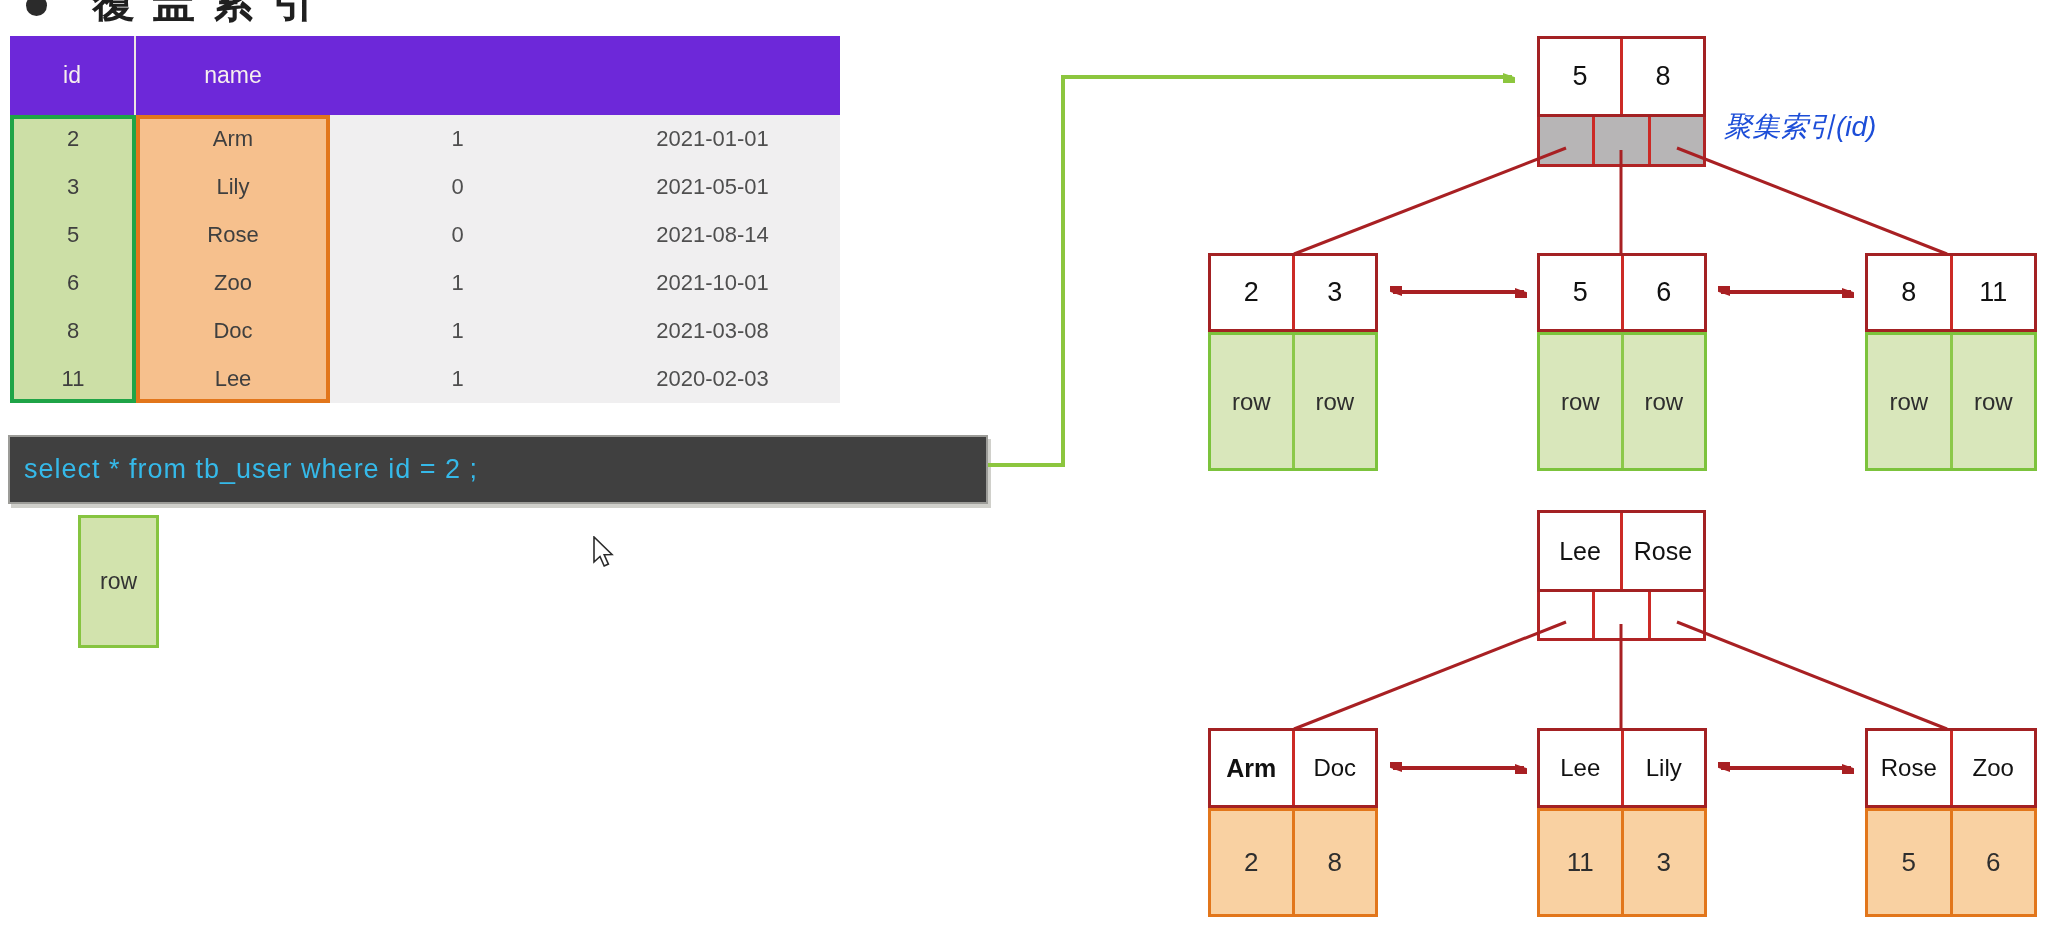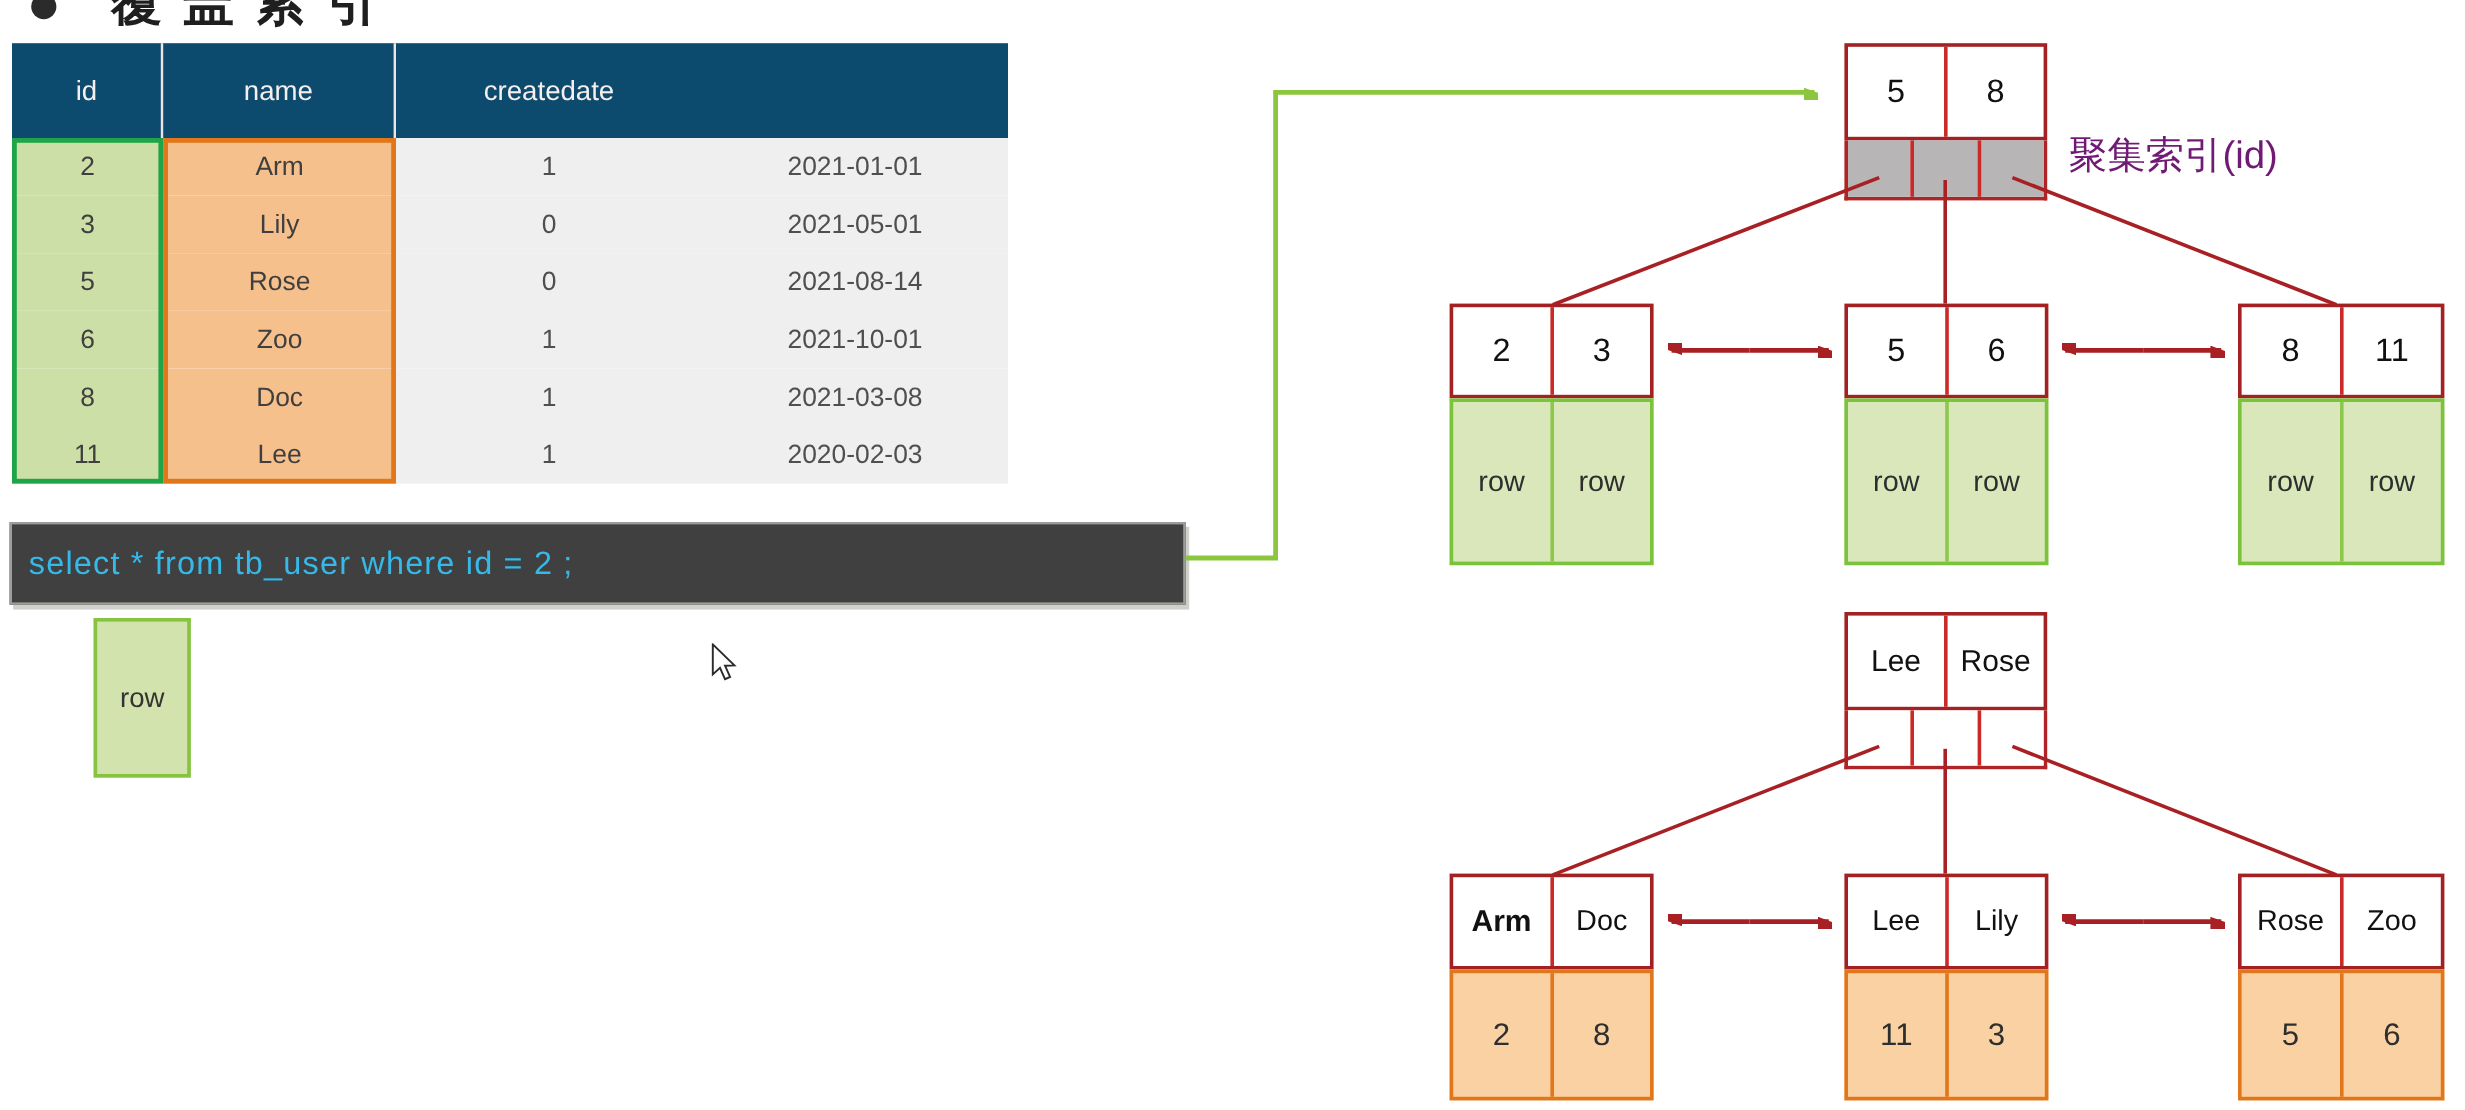"id" .thead { background: #0c4a6e -> #6d28d9 }
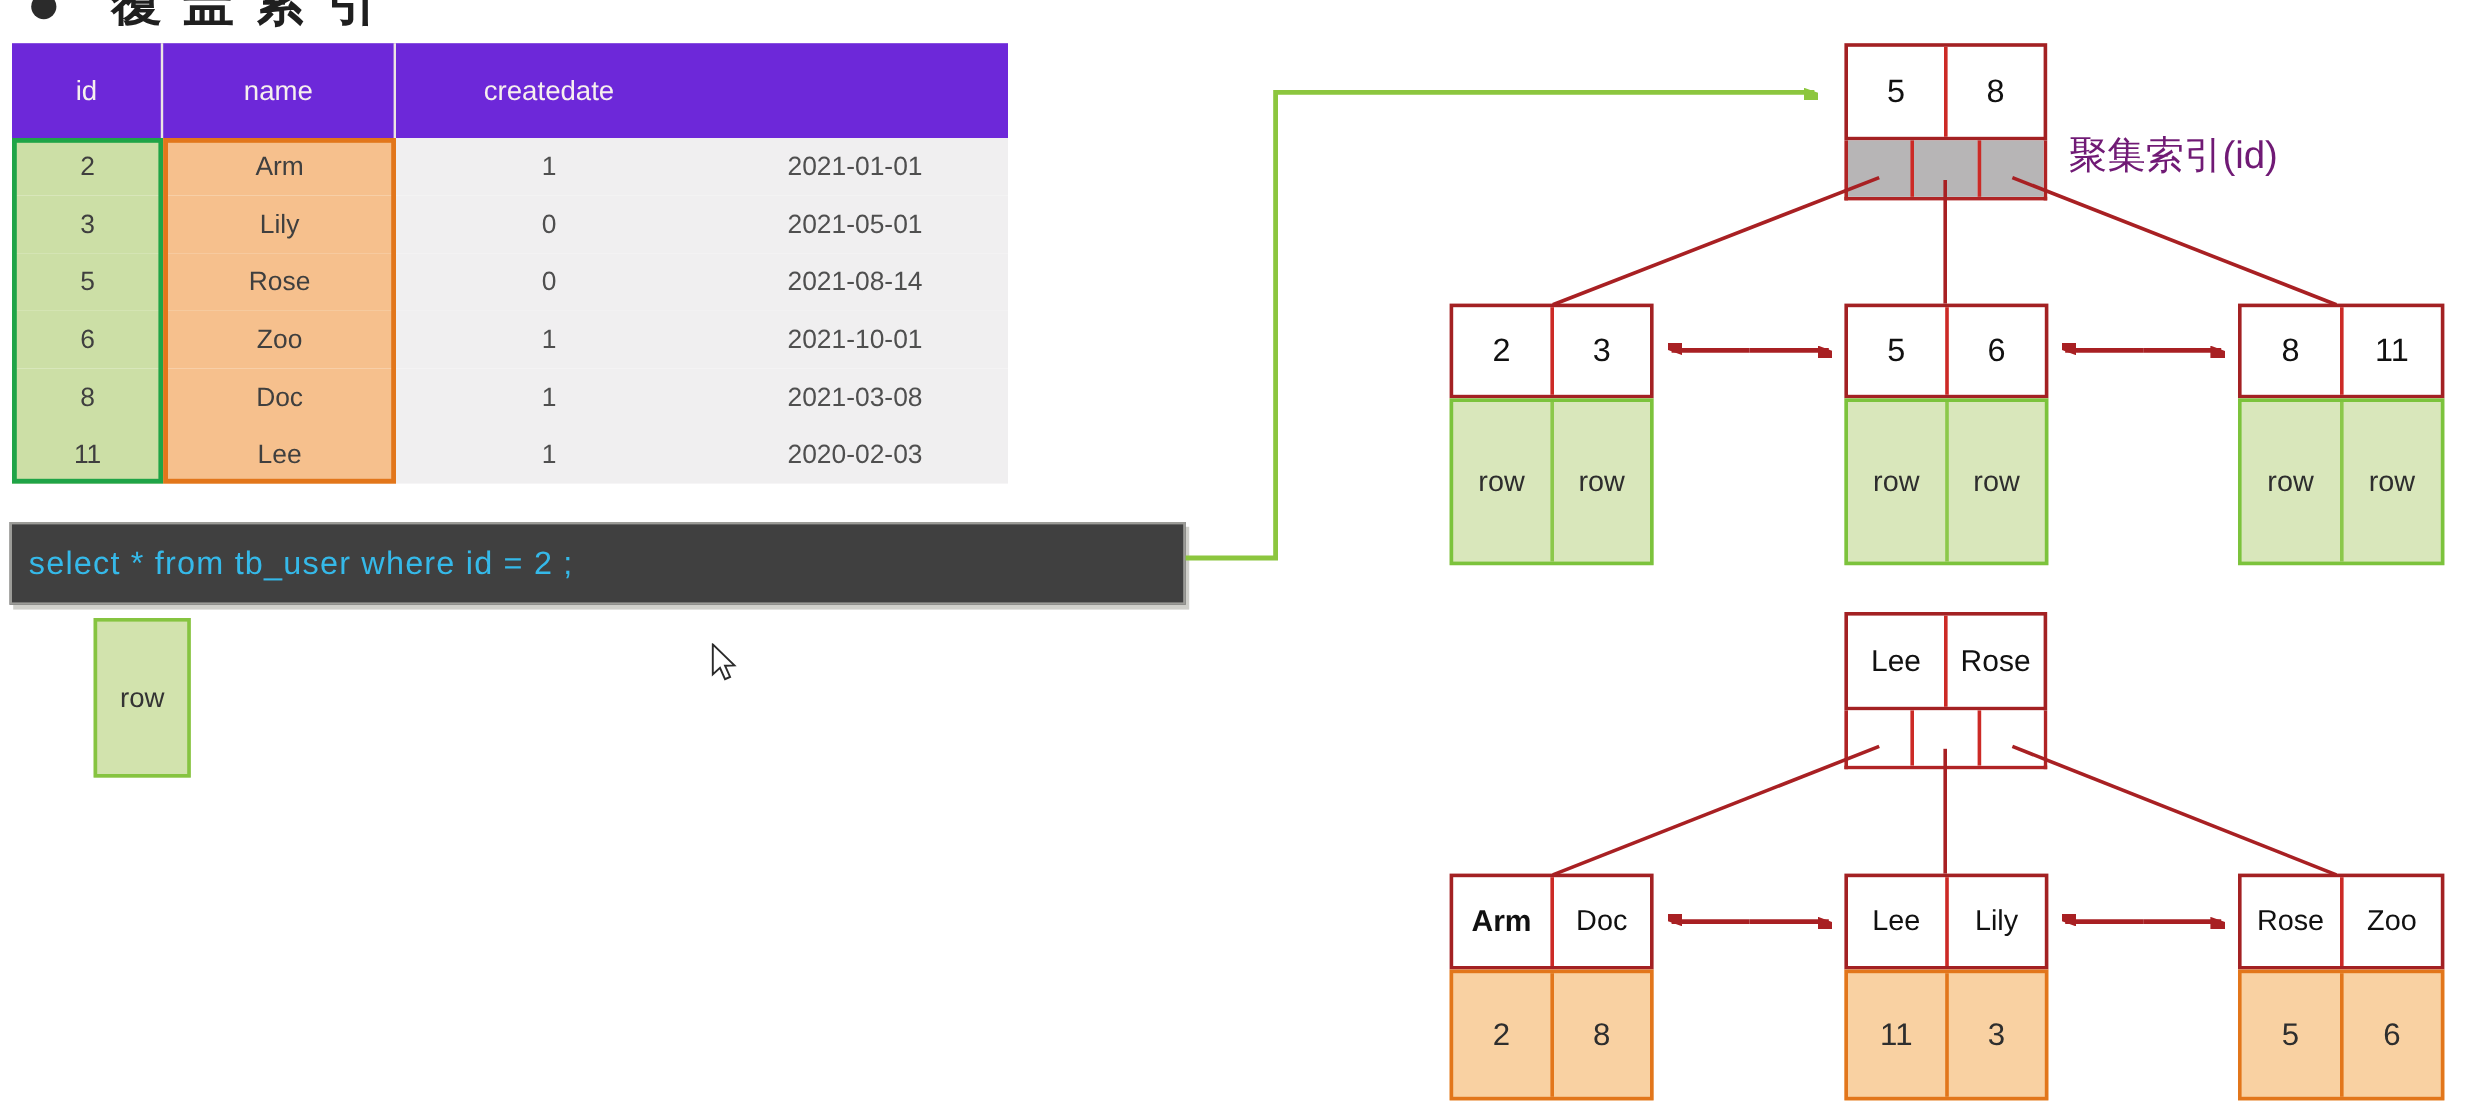"createdate" div.th { html: <div>createdate</div> -> none }
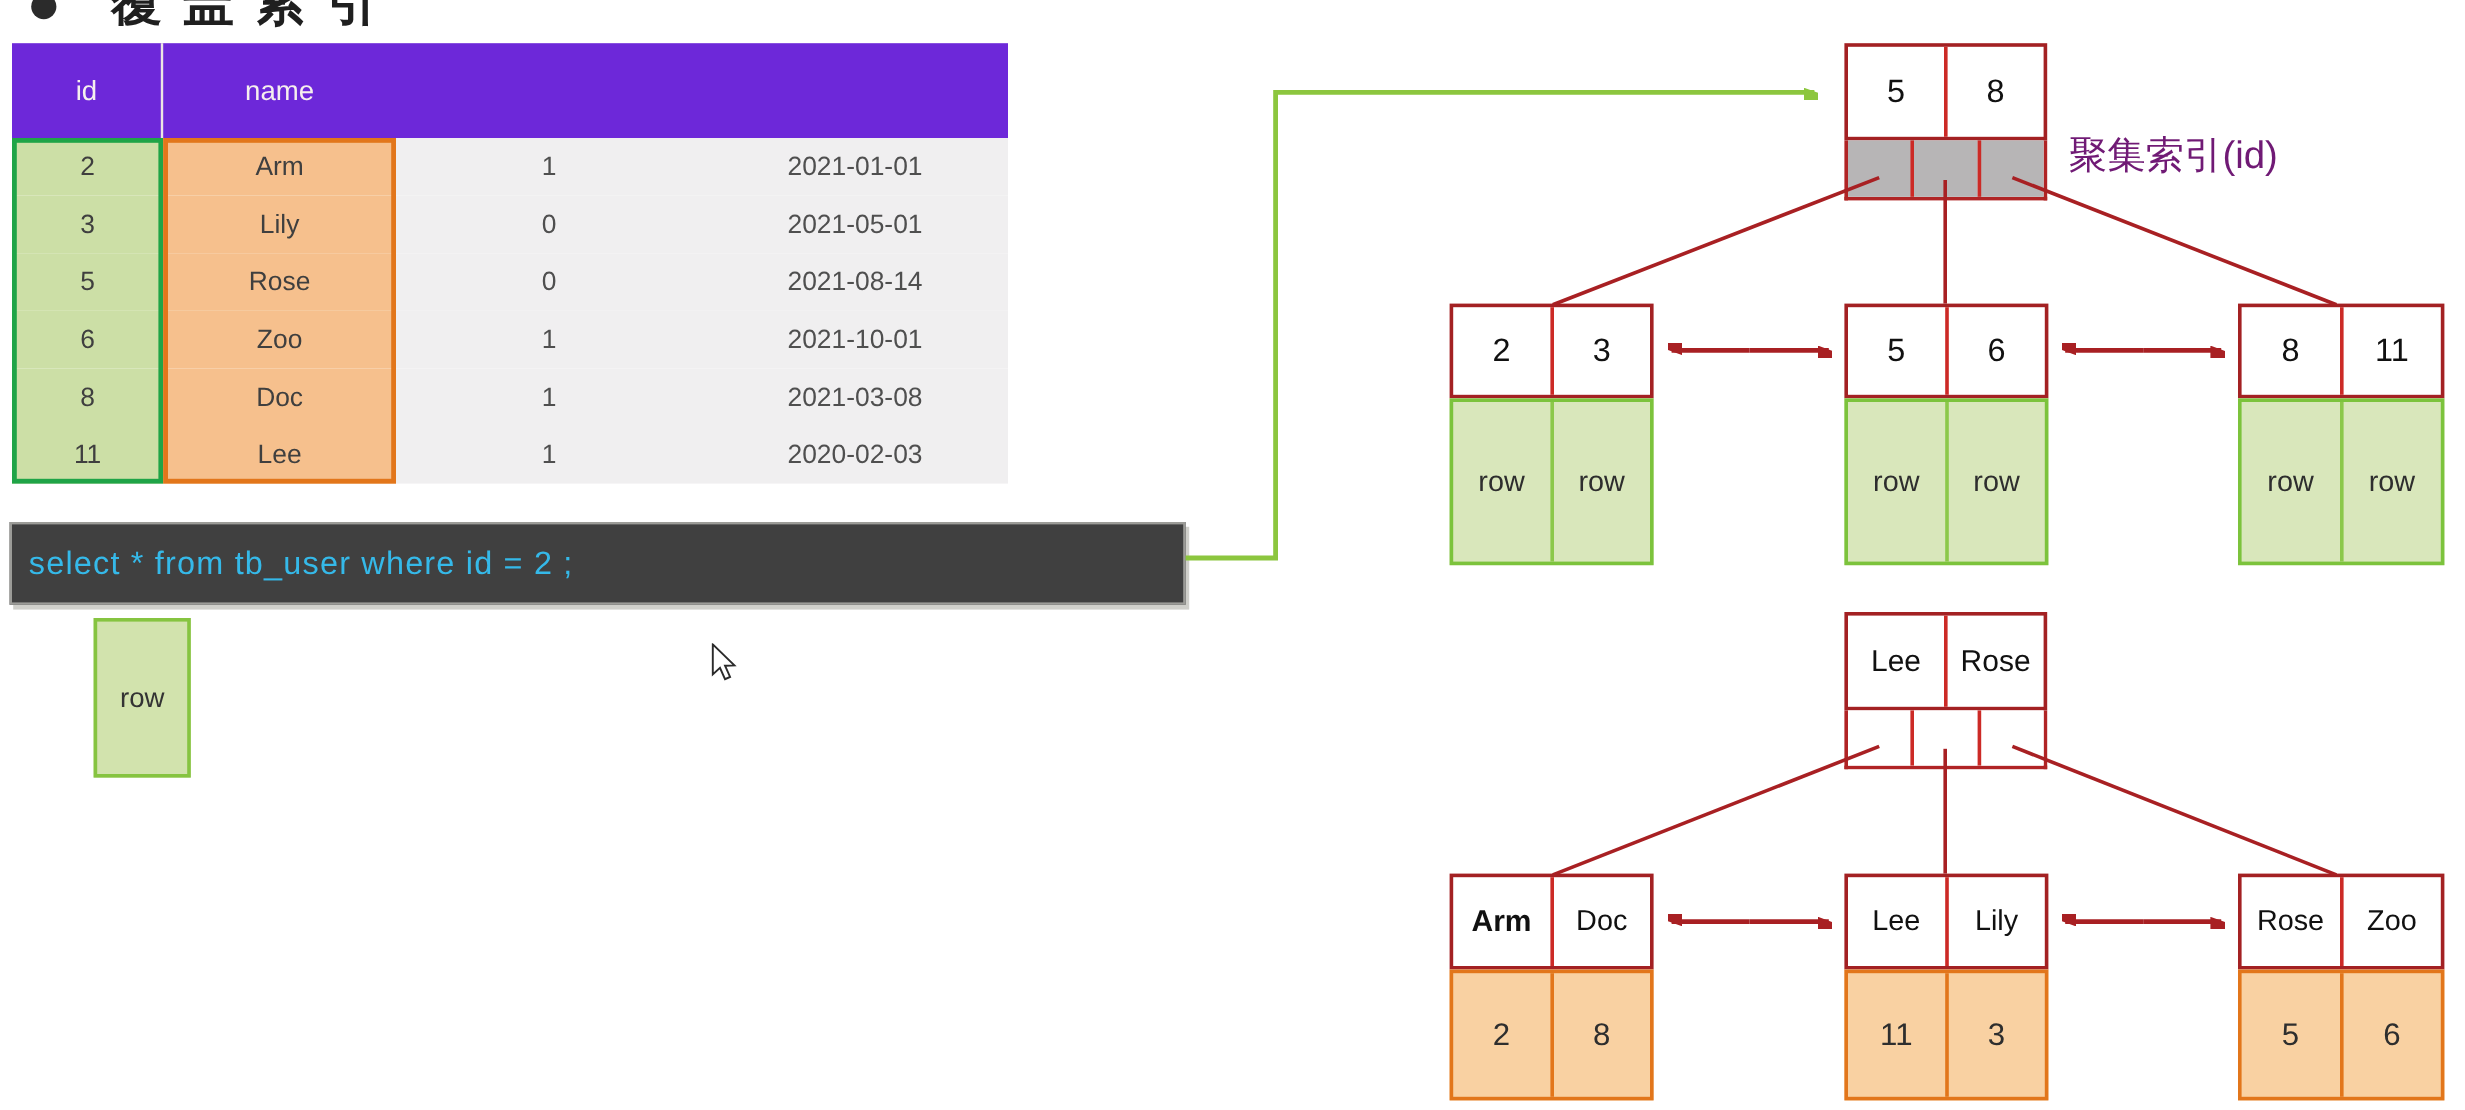"聚集索引(id)" .treelabel { color: #701a75 -> #1d4ed8; font-size: 32px -> 28px; font-style: none -> italic }
